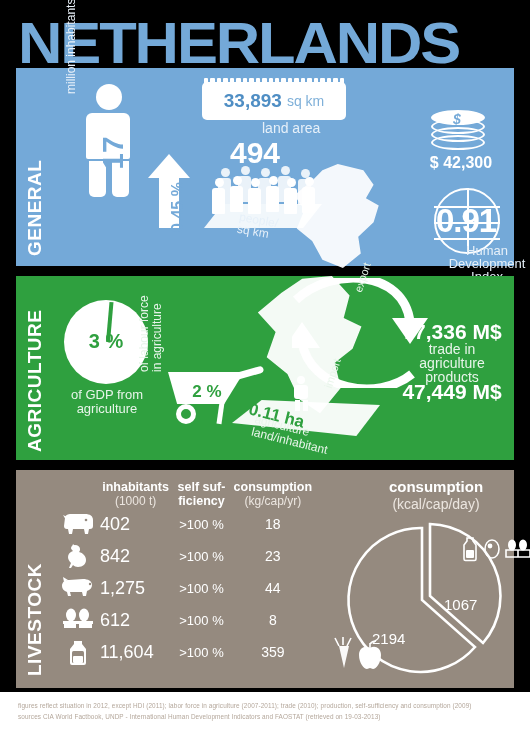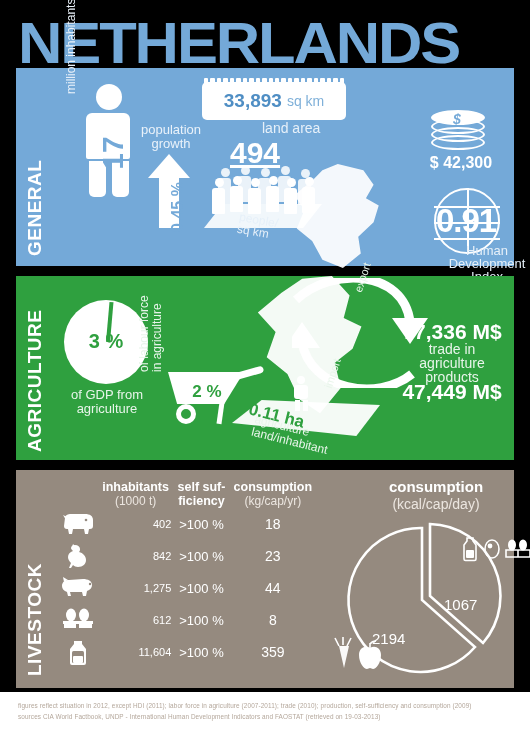"population" div.popgrowth-txt { html: <div> <span>population</span><br> <span>growth</span> </div> -> none }
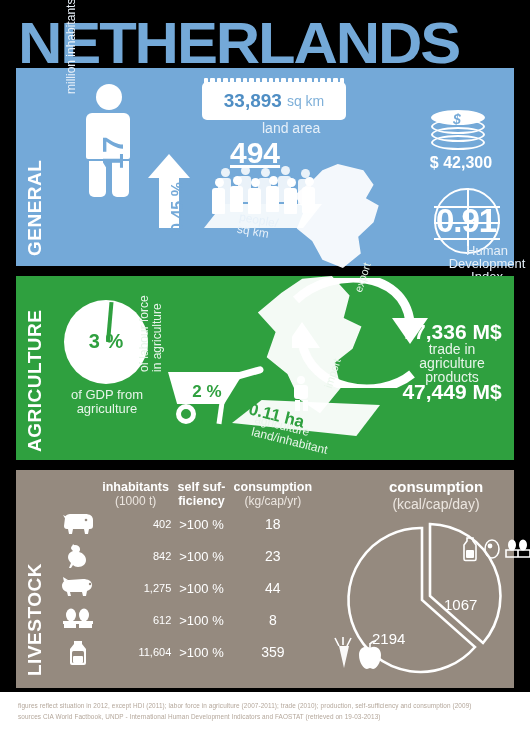"494" .density-num { text-decoration: underline -> none }
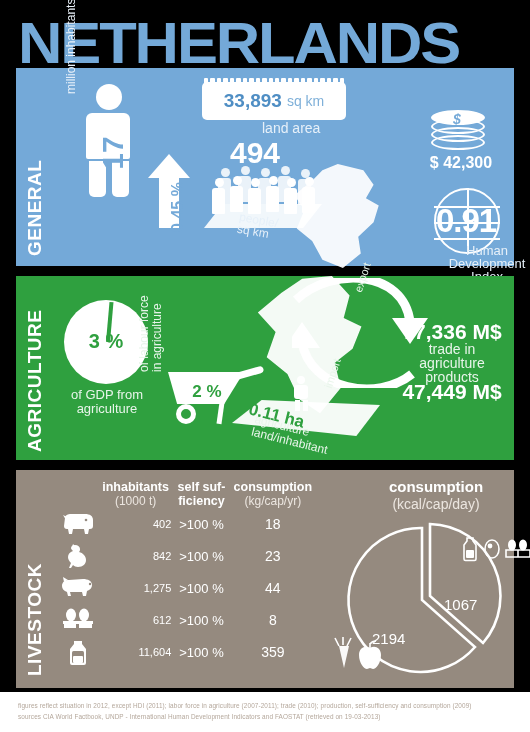"402" .lv-row .c1 { font-size: 11px -> 18px; text-align: right -> left }
